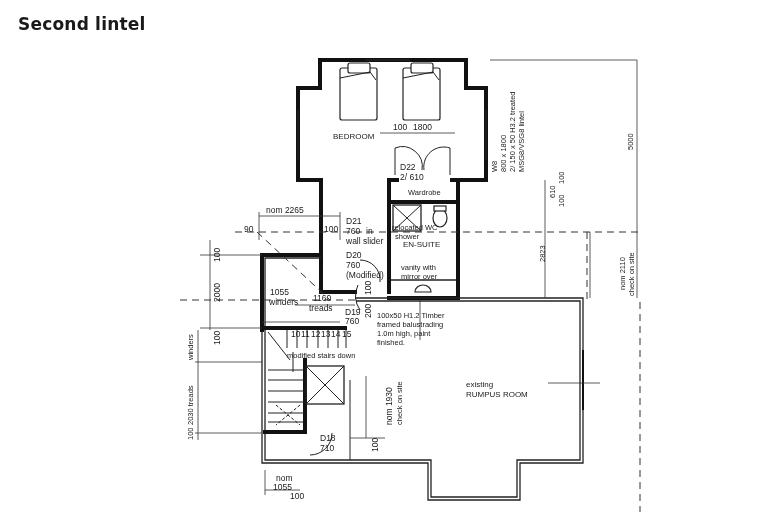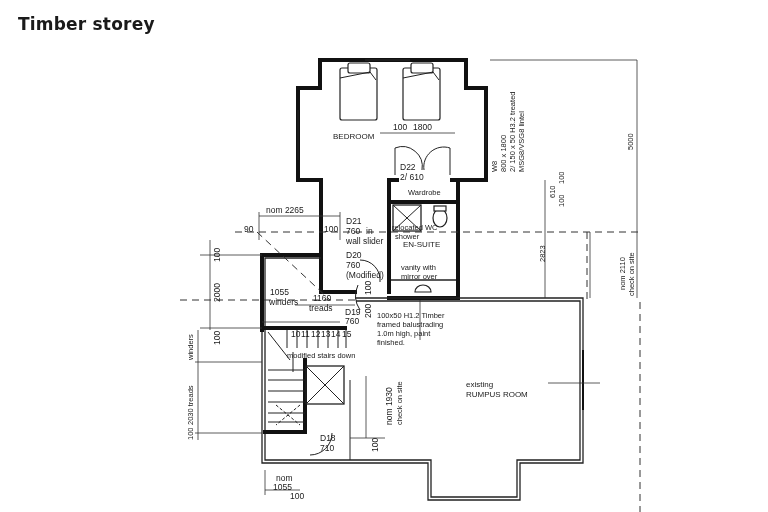"Timber storey" div.page-title { text: Timber storey -> Second lintel }
